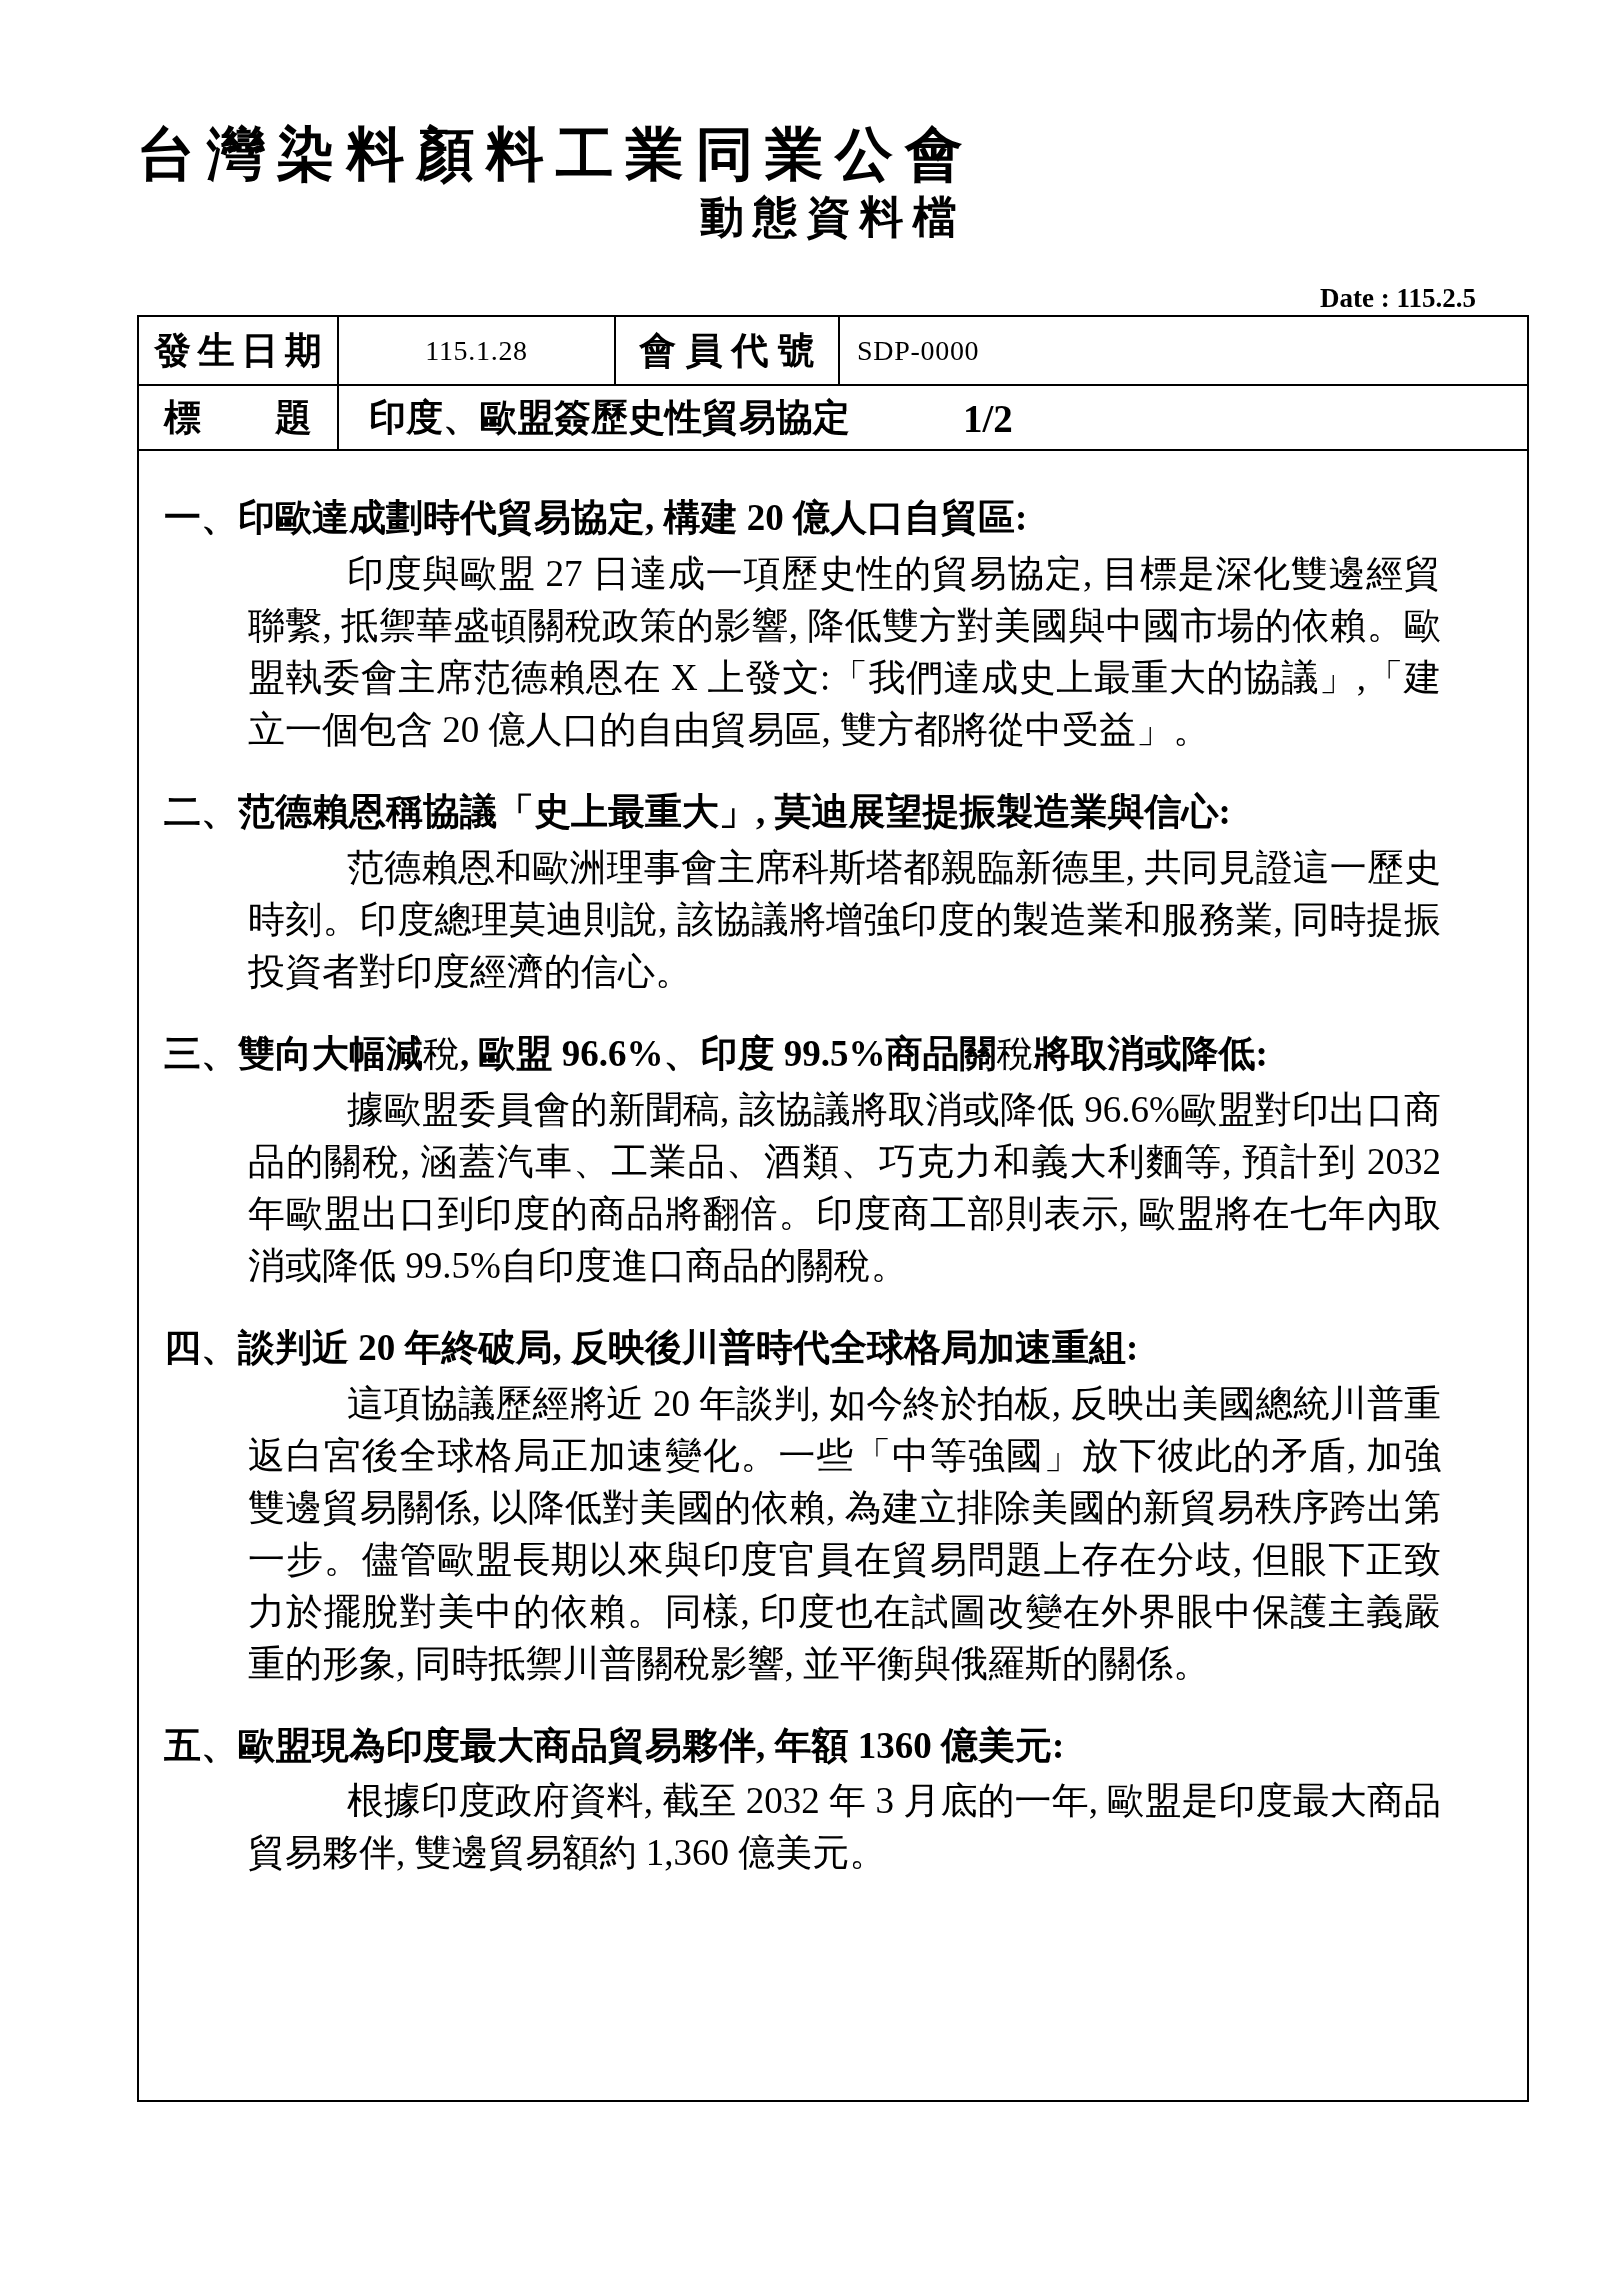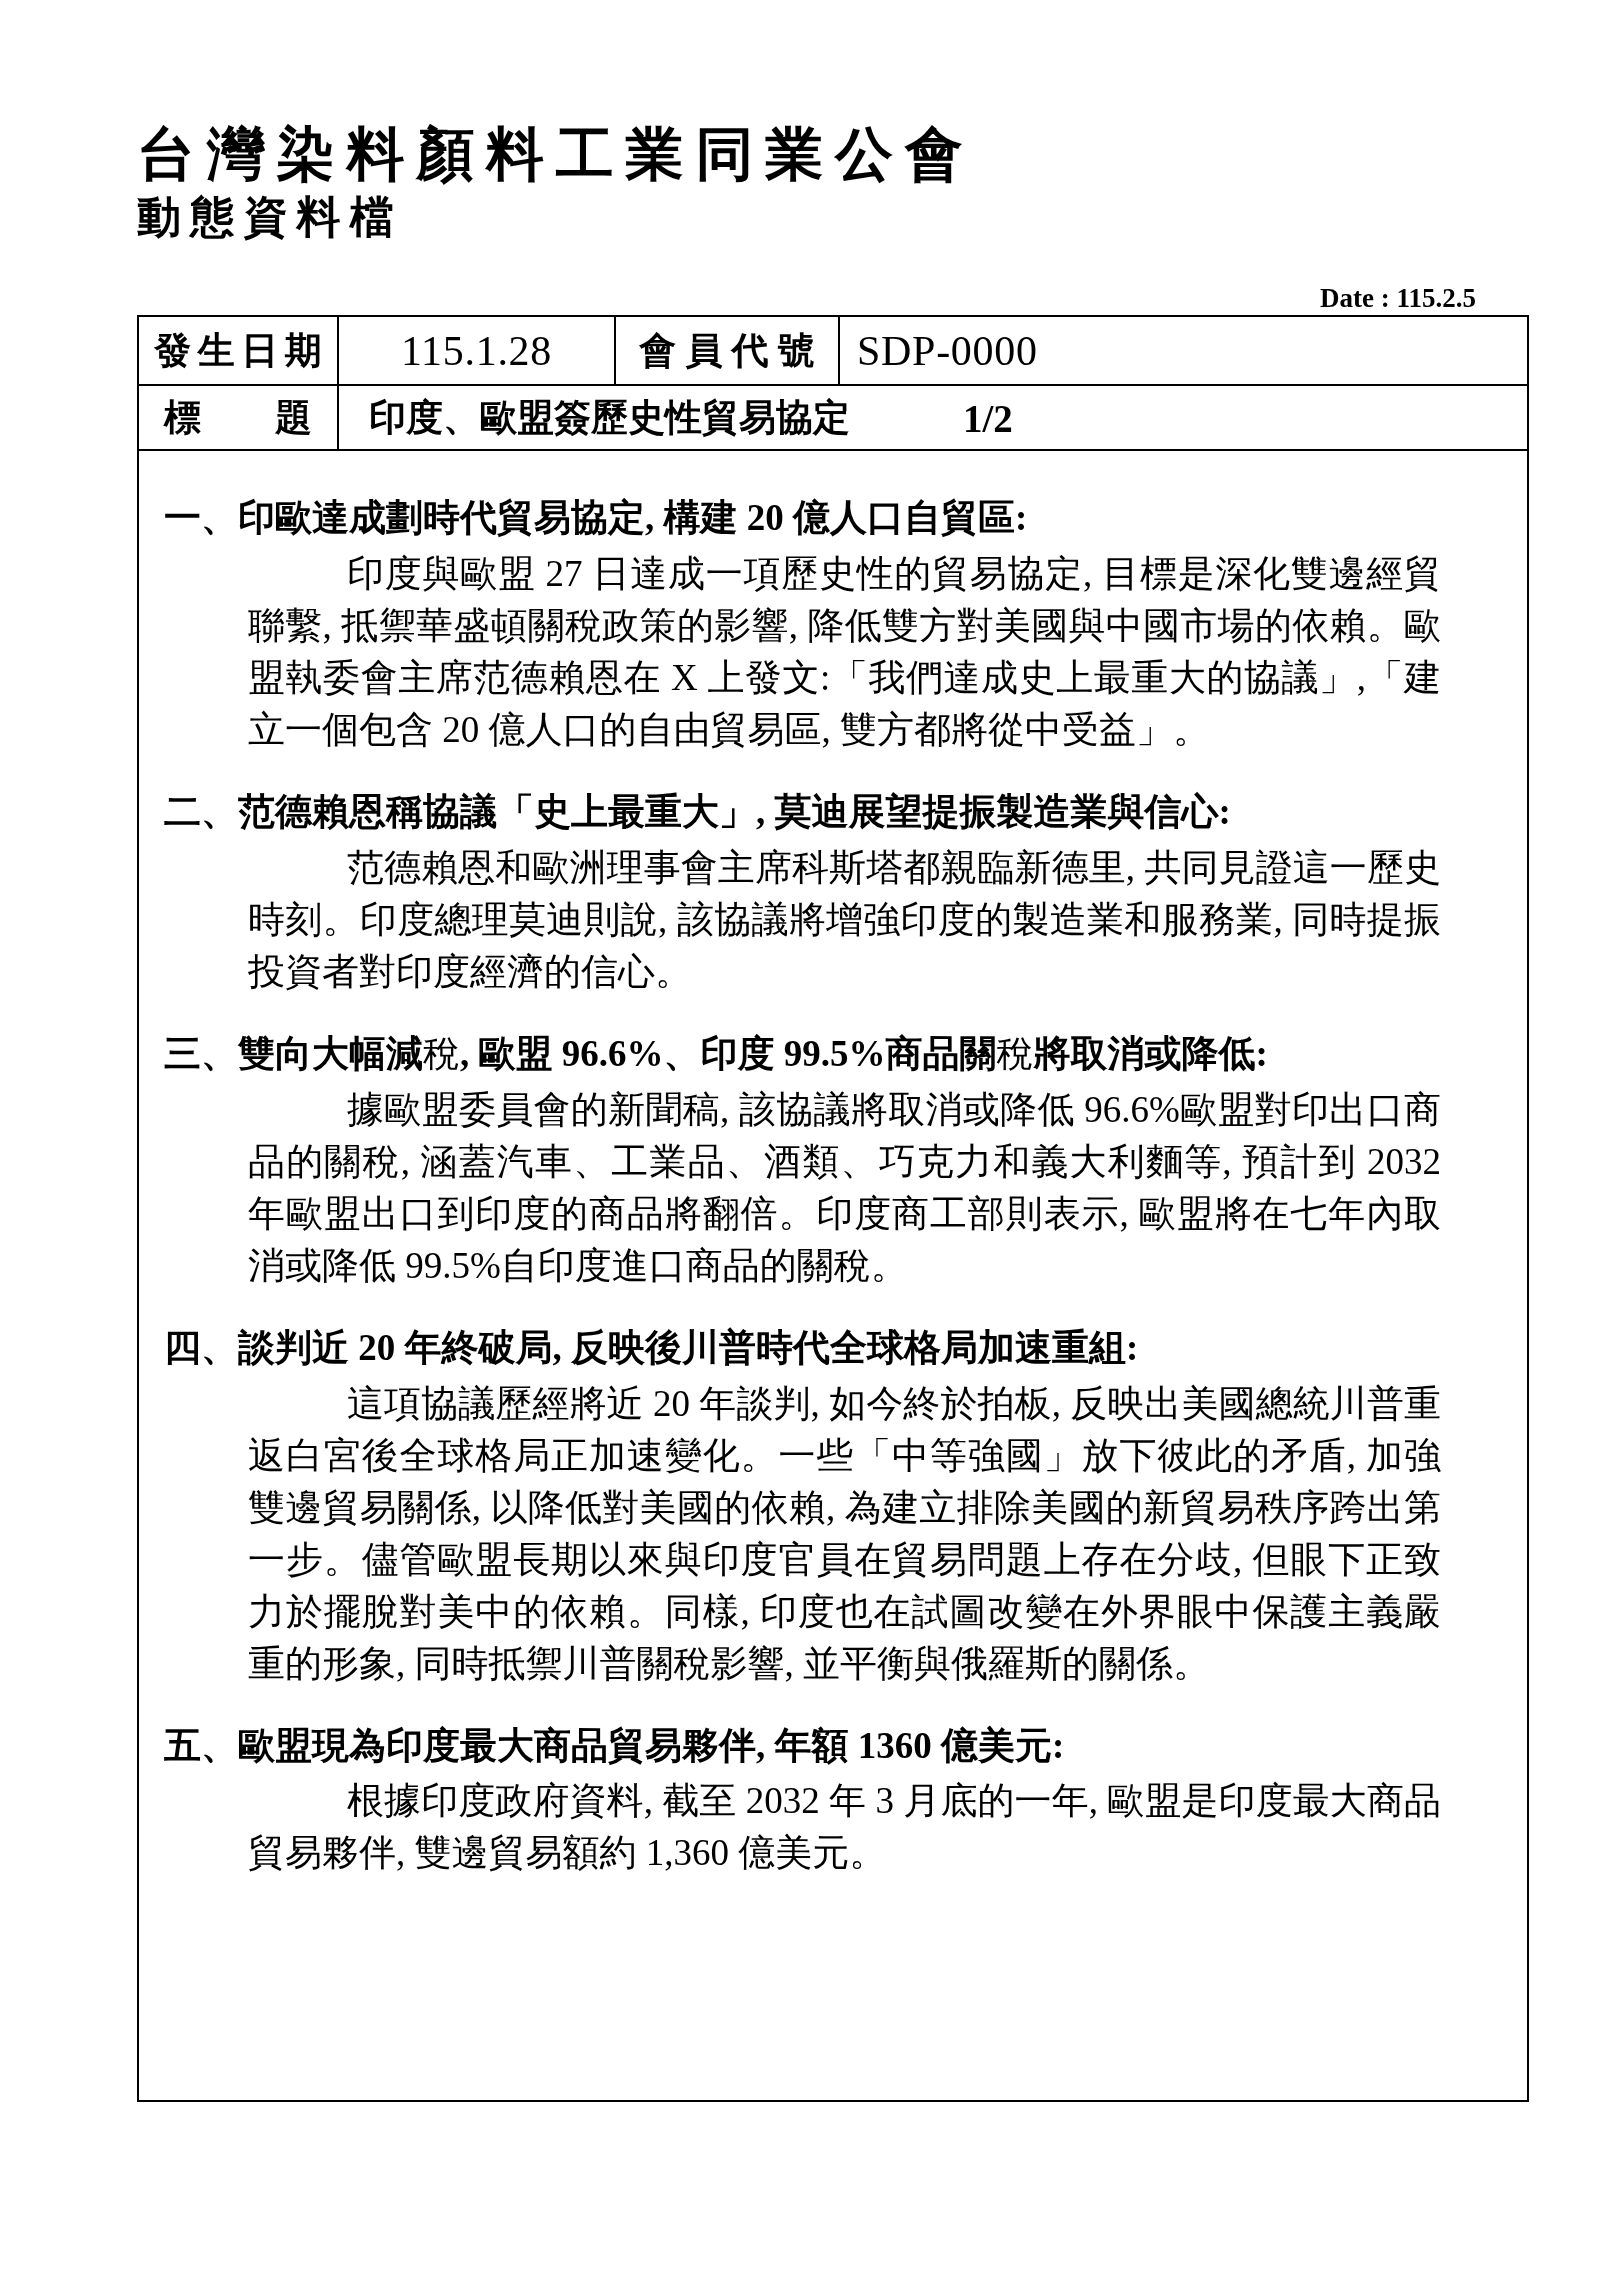"動態資料檔" .doc-title { text-align: left -> center }
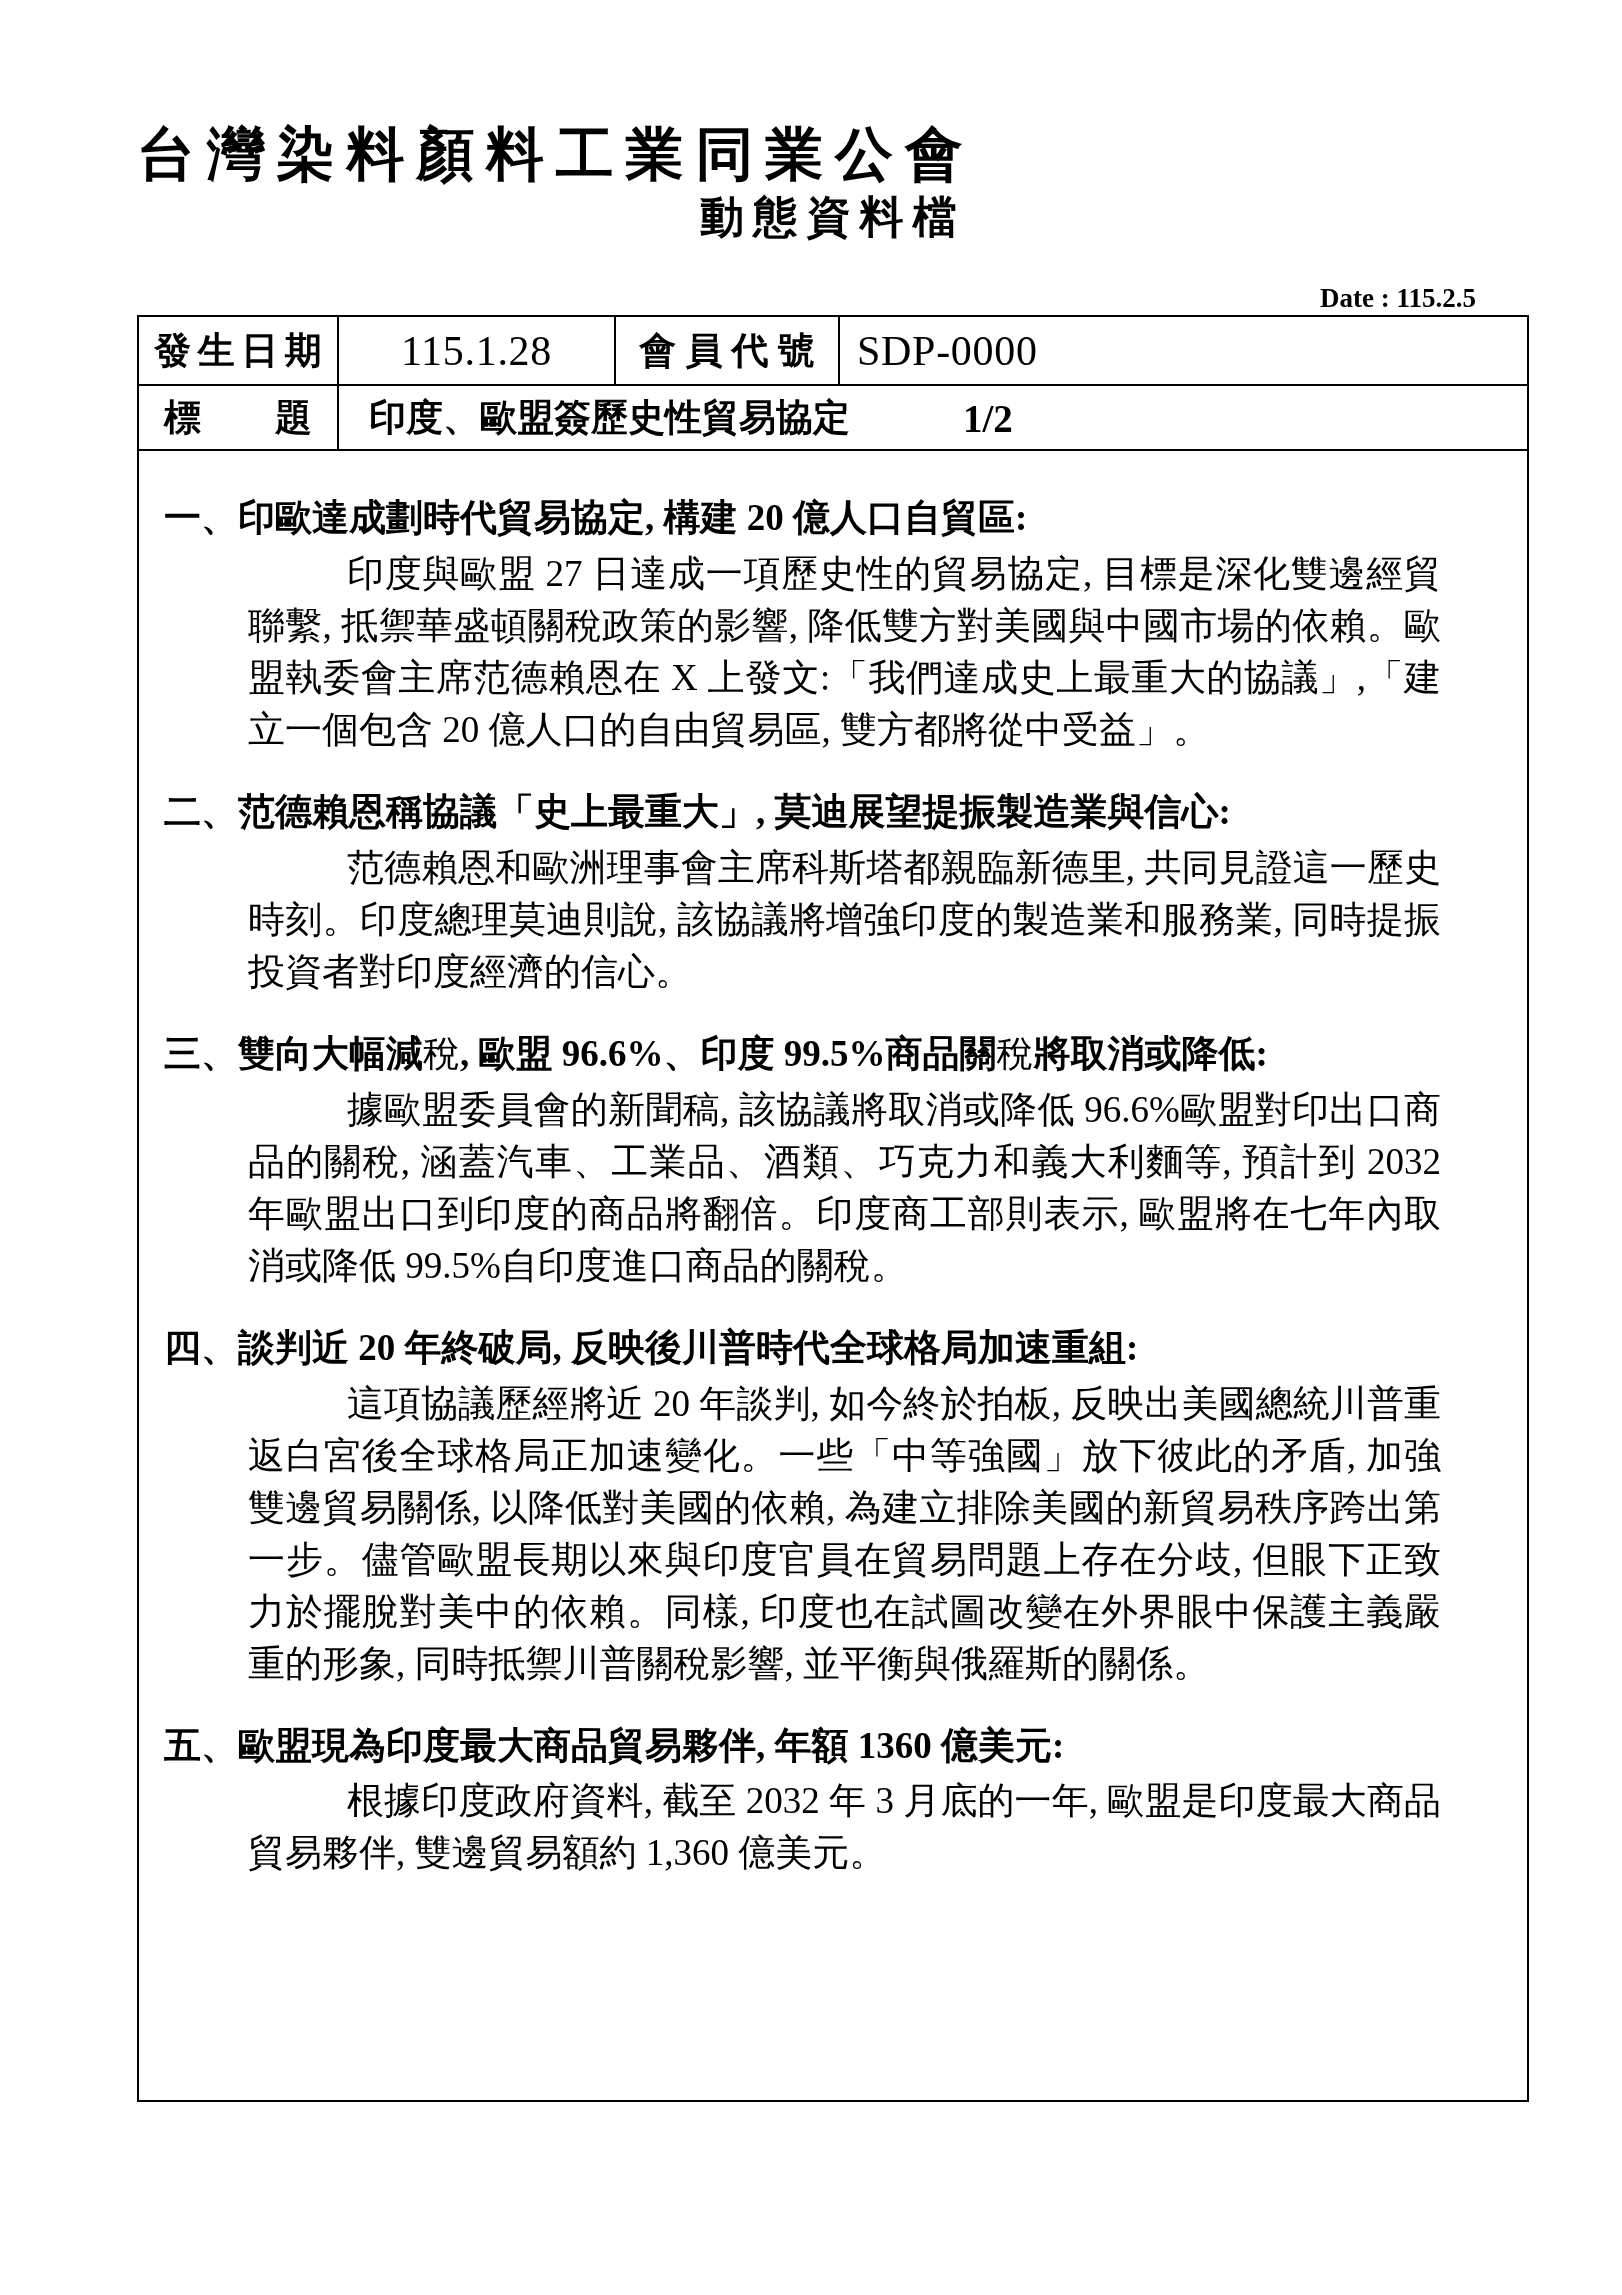"115.1.28" .value { font-size: 42px -> 28px }
